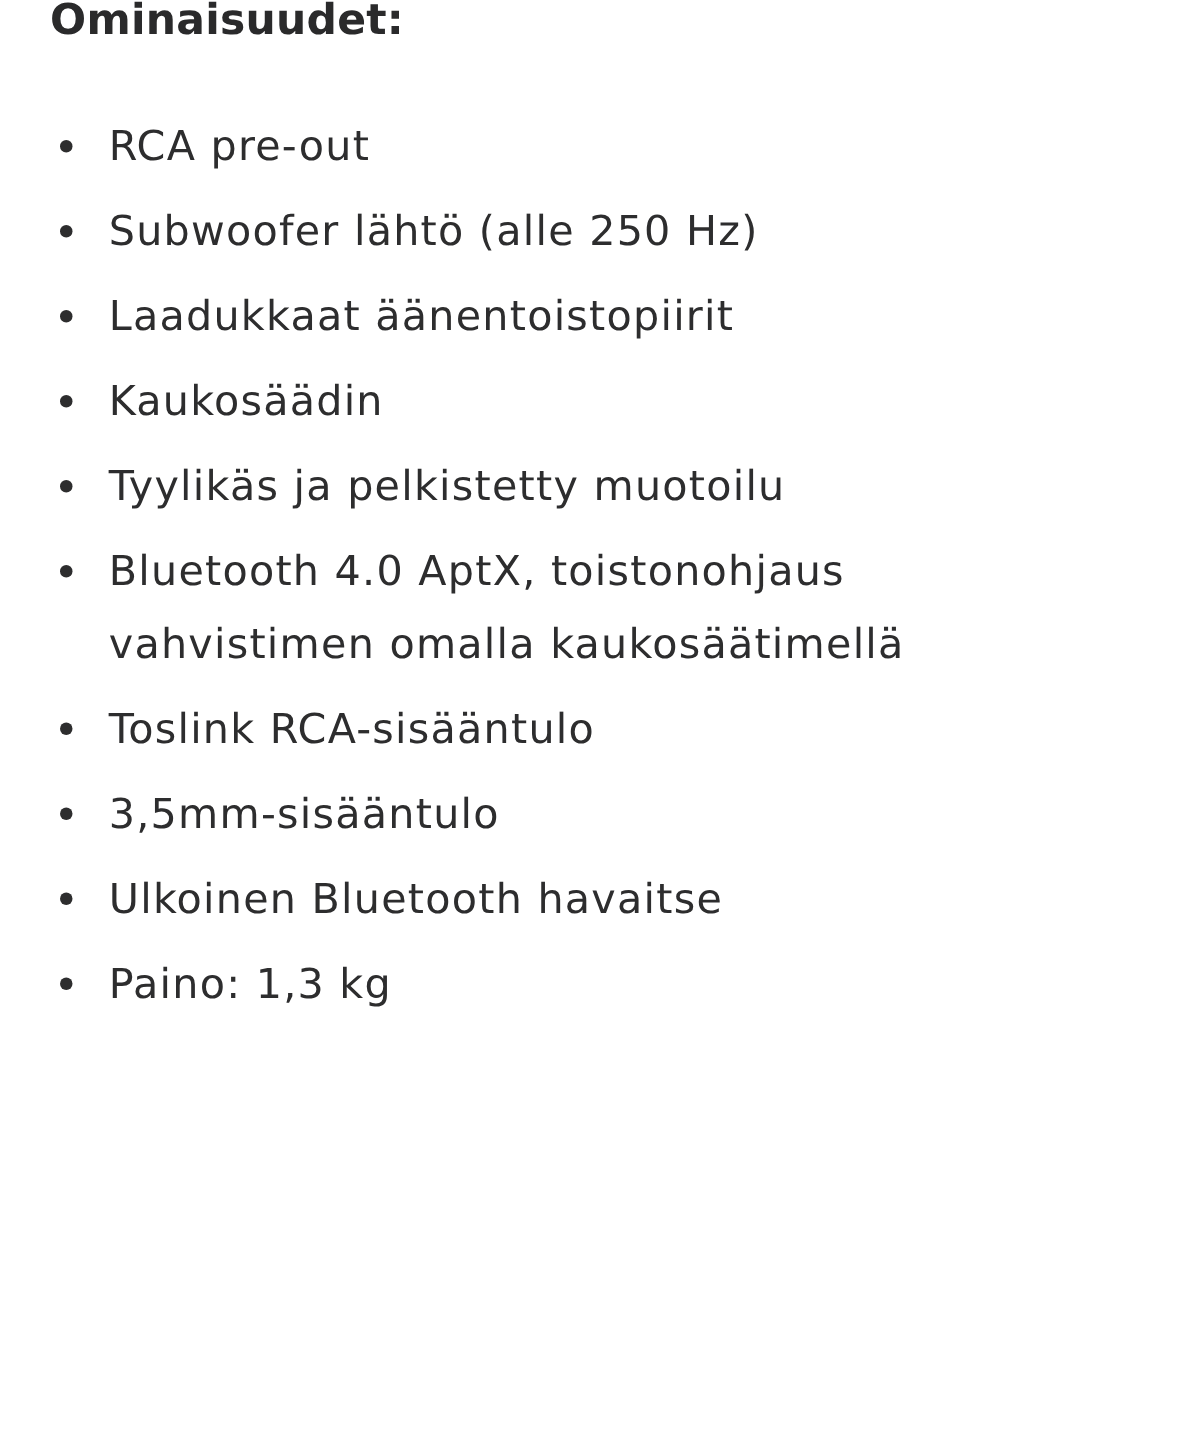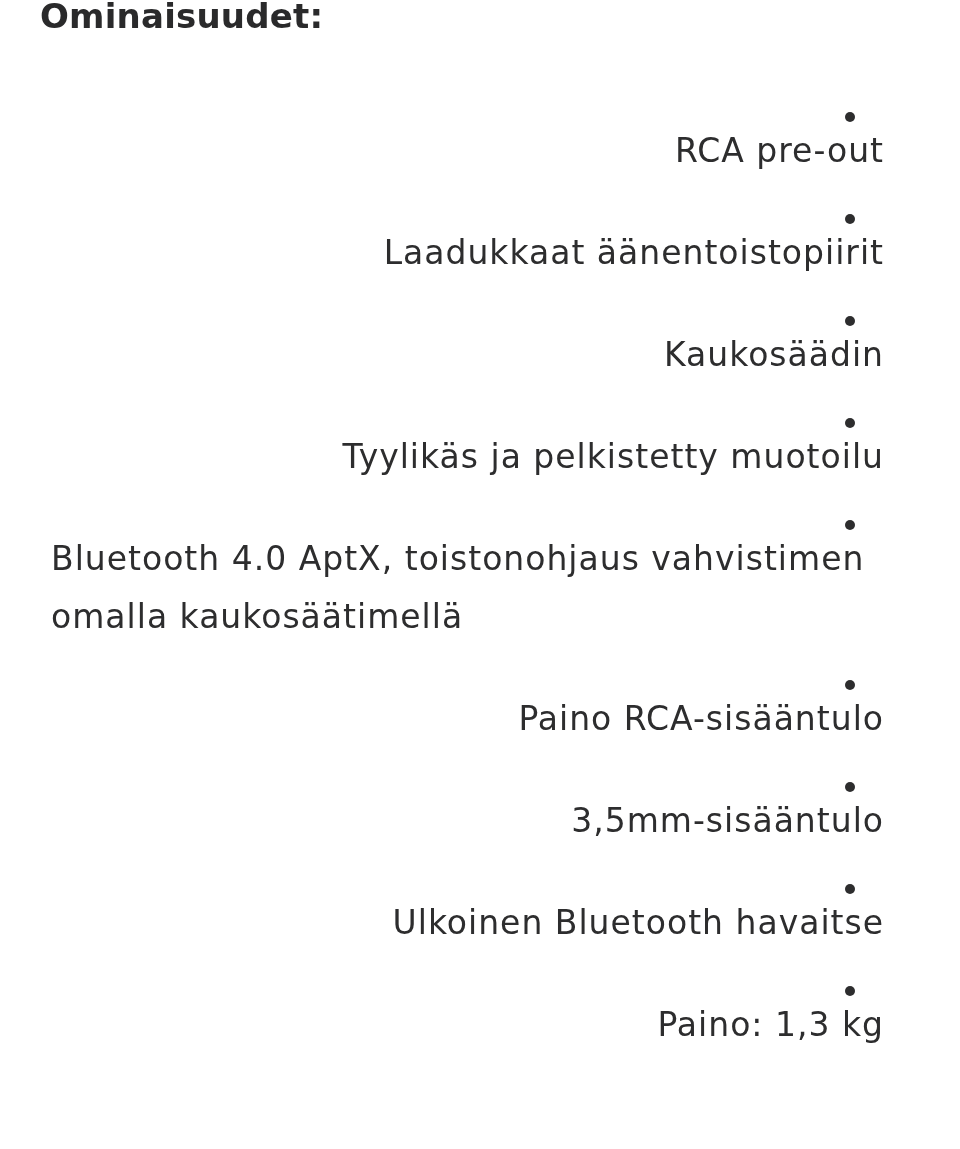"RCA pre-out" .feature-item { align-items: flex-end -> flex-start; flex-direction: column -> none }
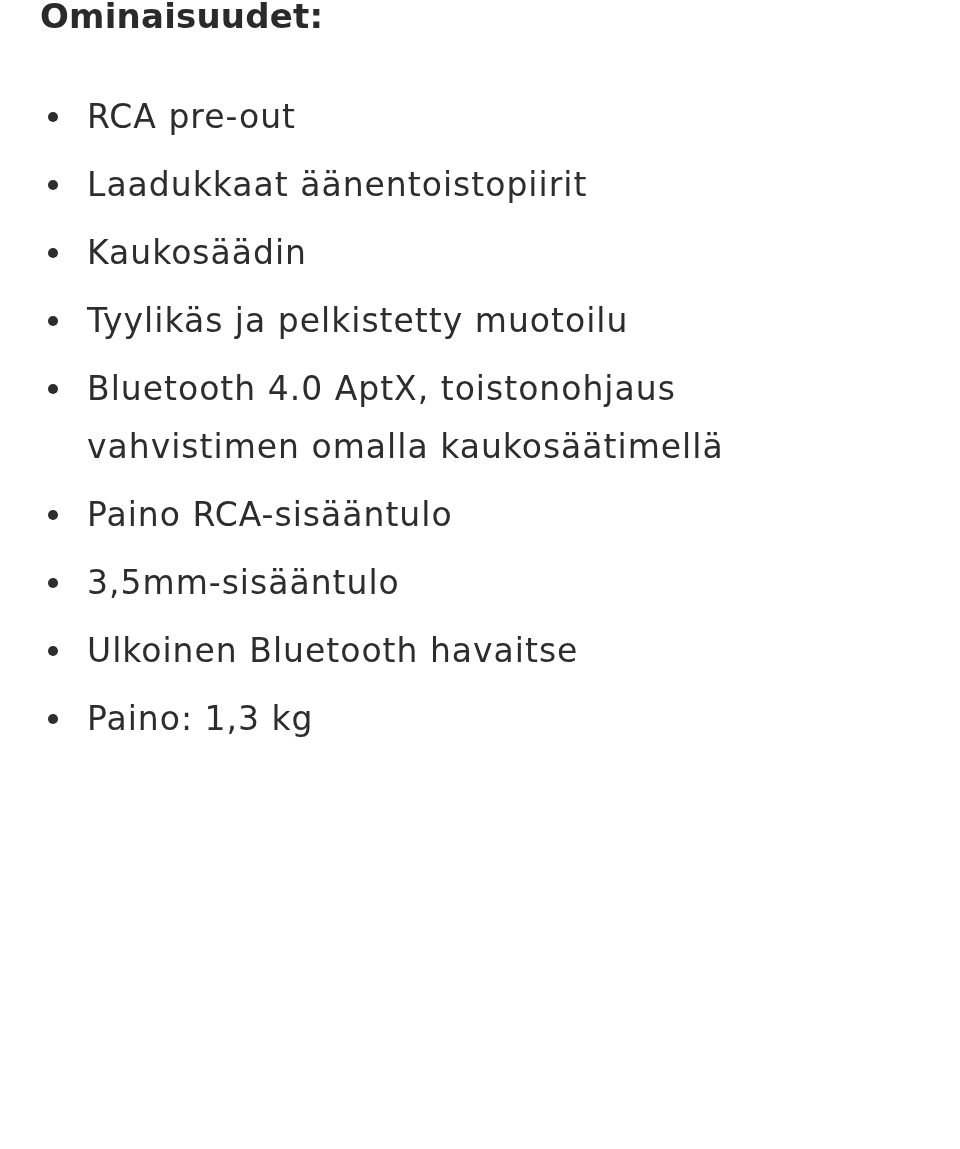"Subwoofer lähtö (alle 250 Hz)" li.feature-item { html: none -> <li> <span></span> <span>Subwoofer lähtö (alle 250 Hz)</span> </li> }
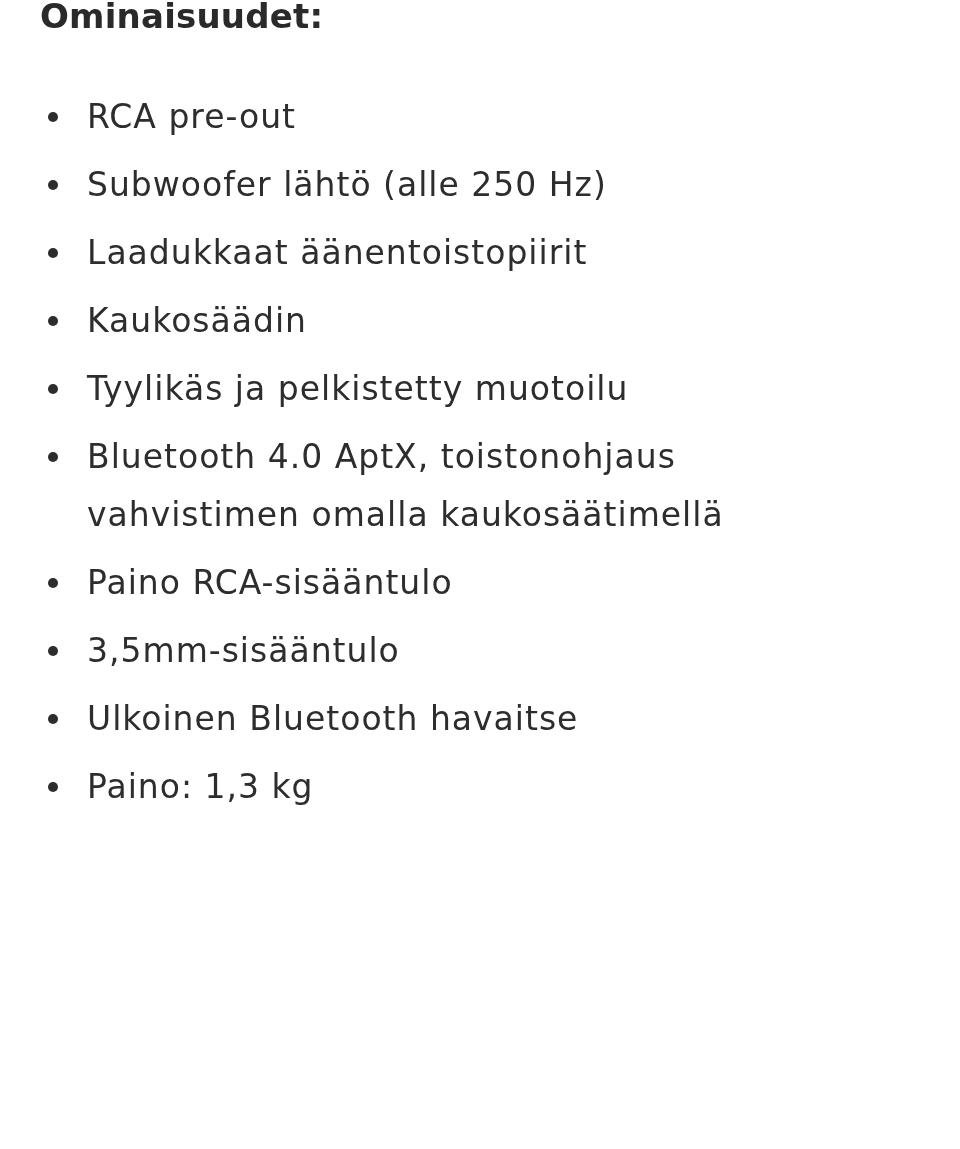"Paino RCA-sisääntulo" span.feature-text { text: Paino -> Toslink }
